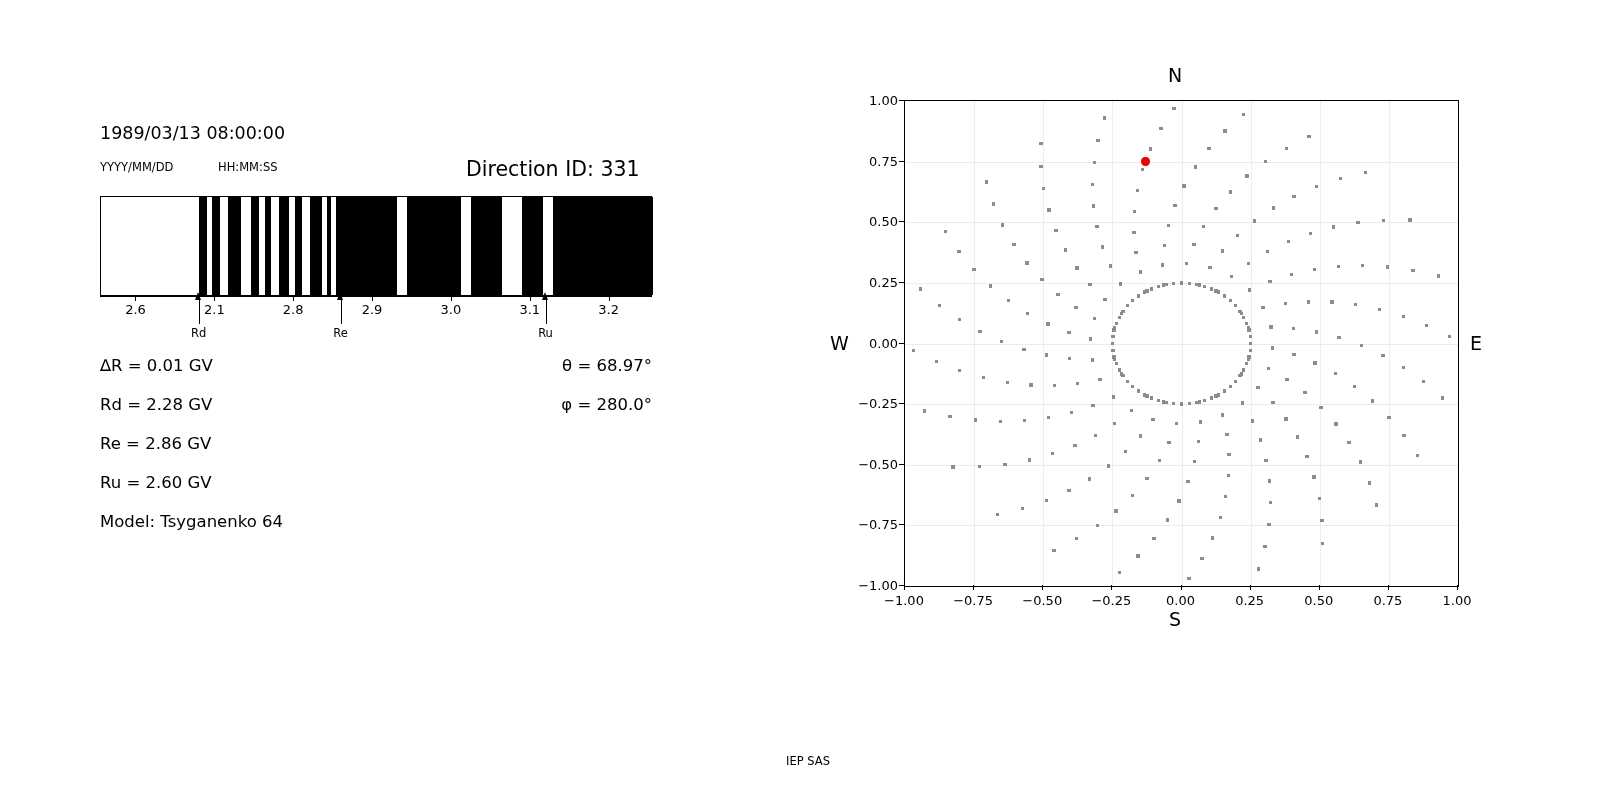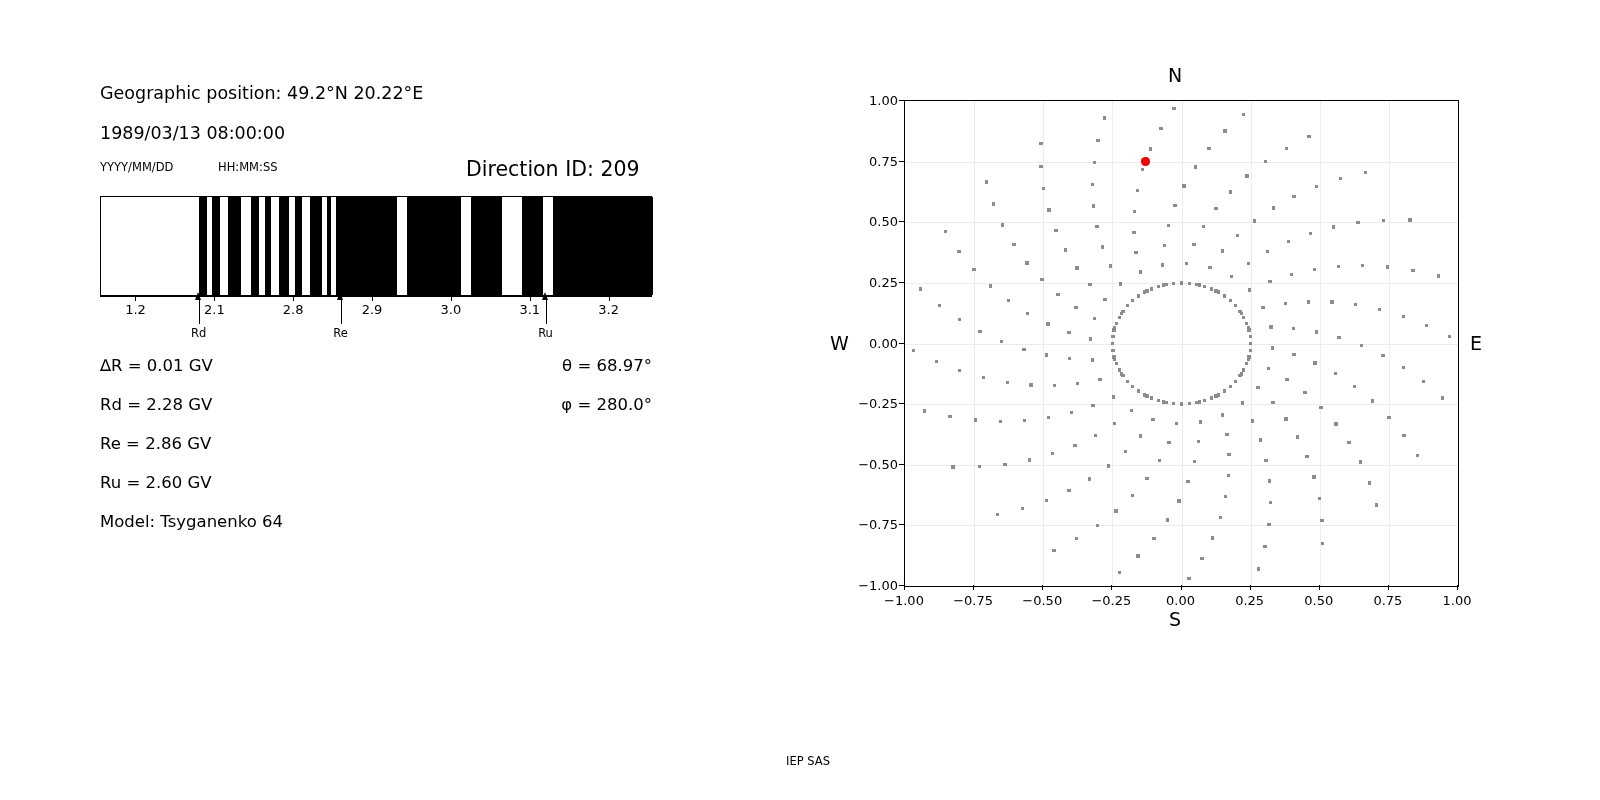"Geographic position: 49.2°N 20.22°E" div.txt { html: <div>Geographic position: 49.2°N 20.22°E</div> -> none }
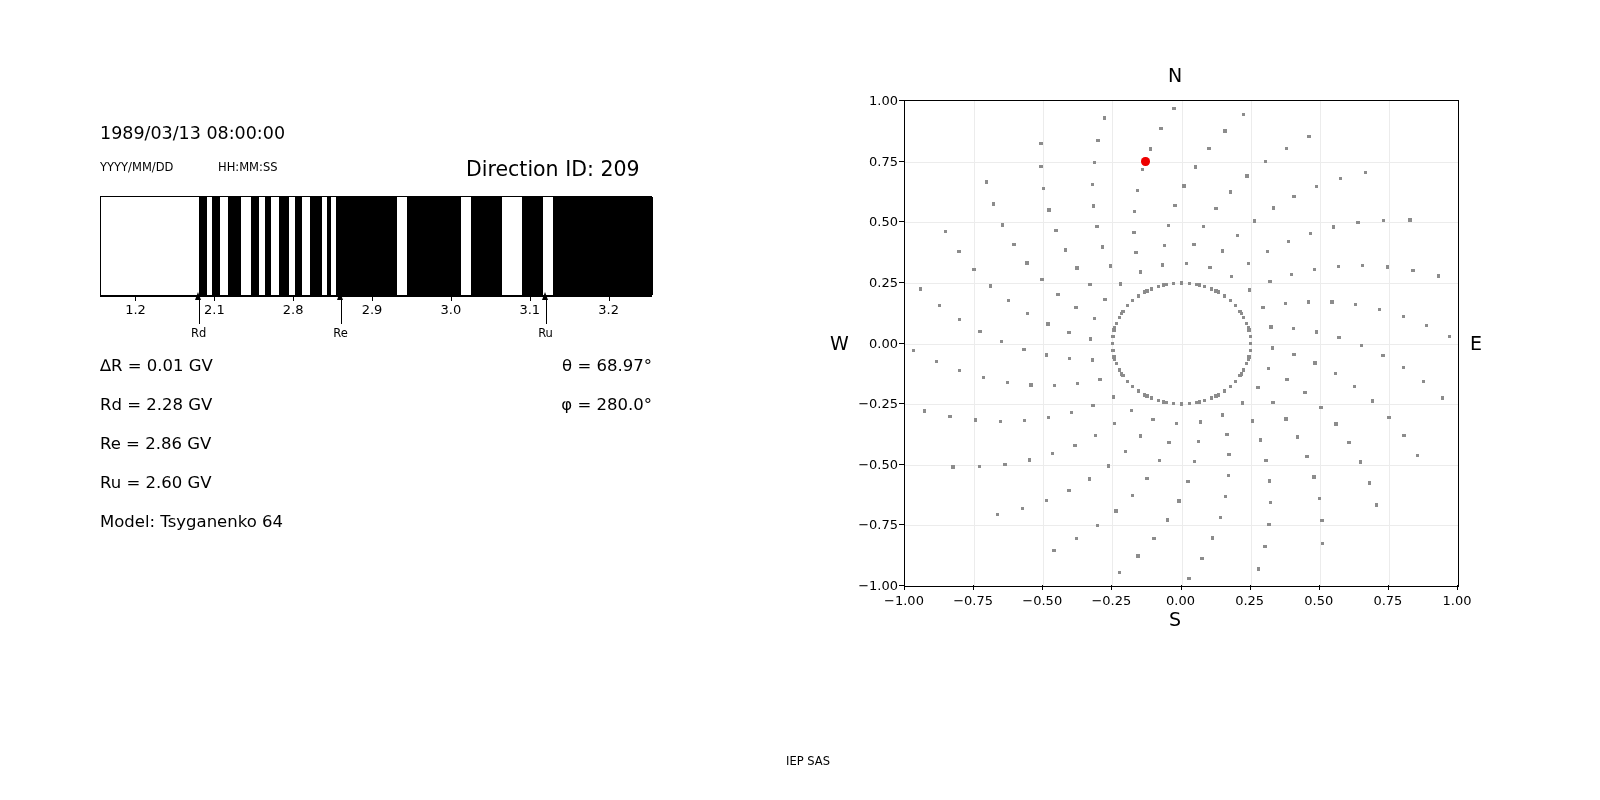"Direction ID: 209" div.txt { text: 209 -> 331 }
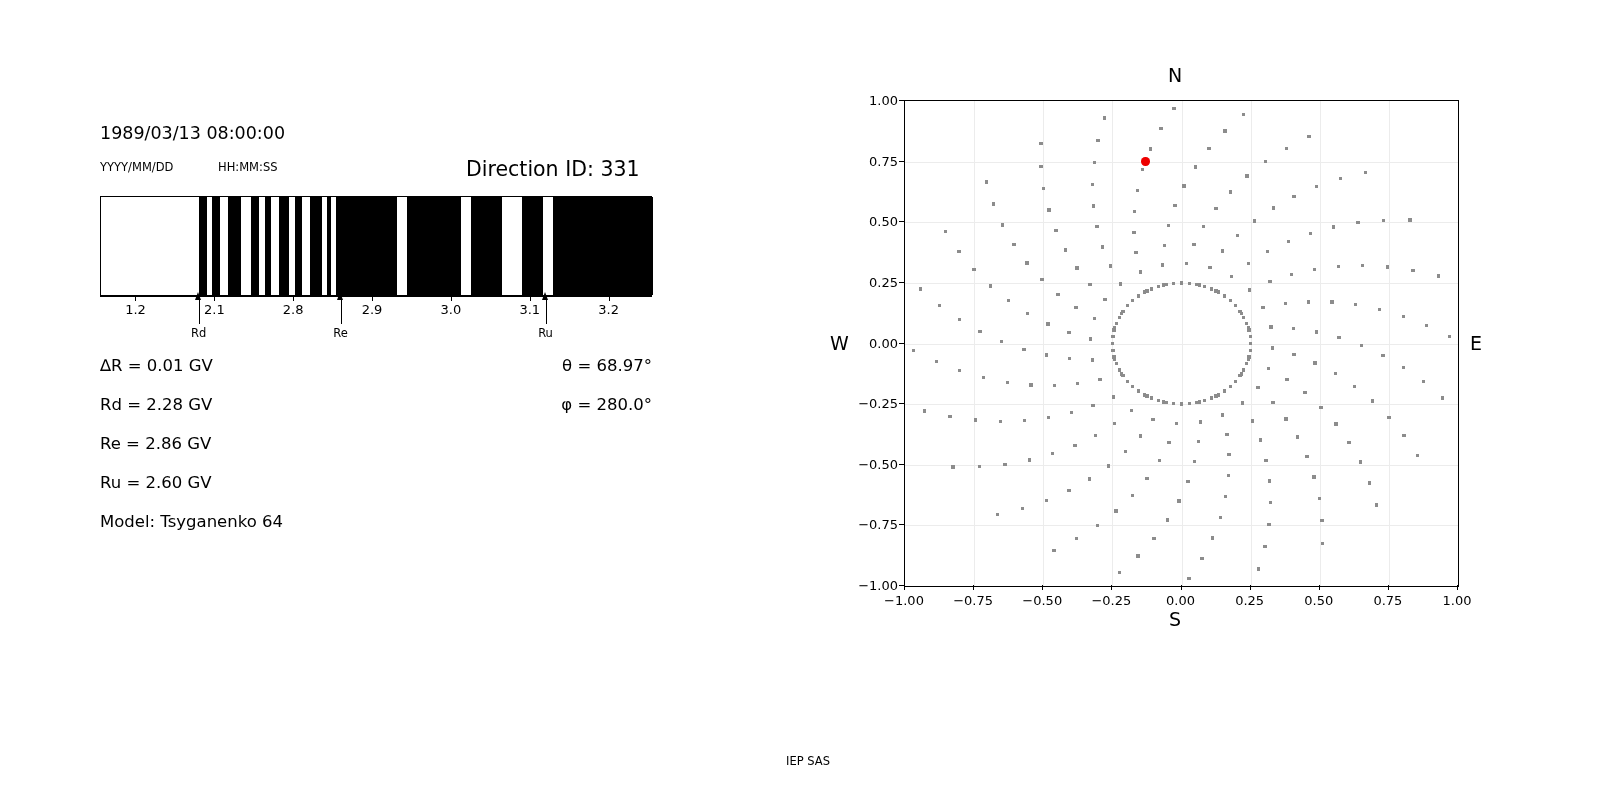"1.2" div.ticklab { text: 1.2 -> 2.6 }
